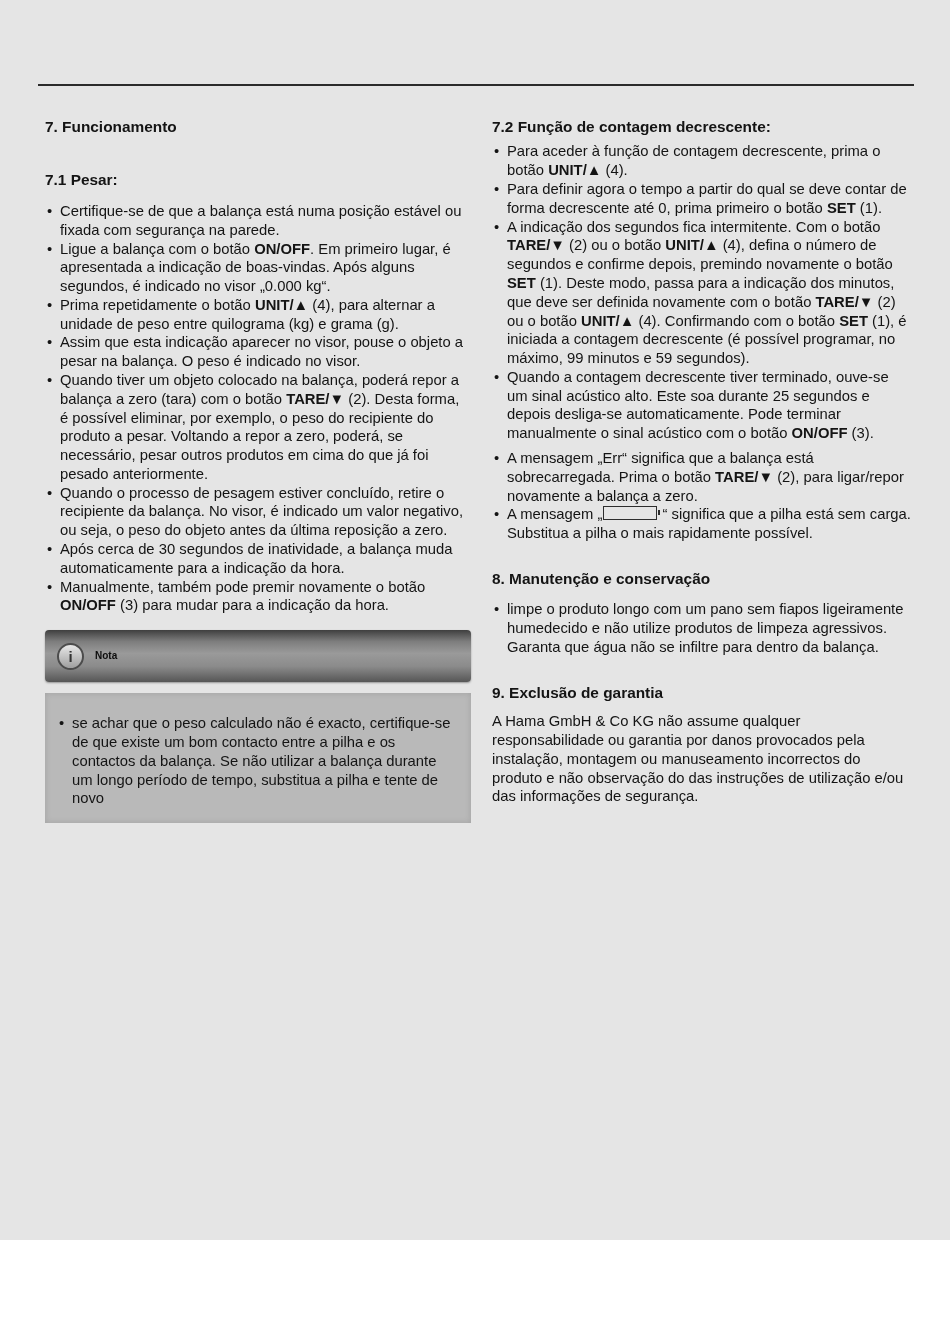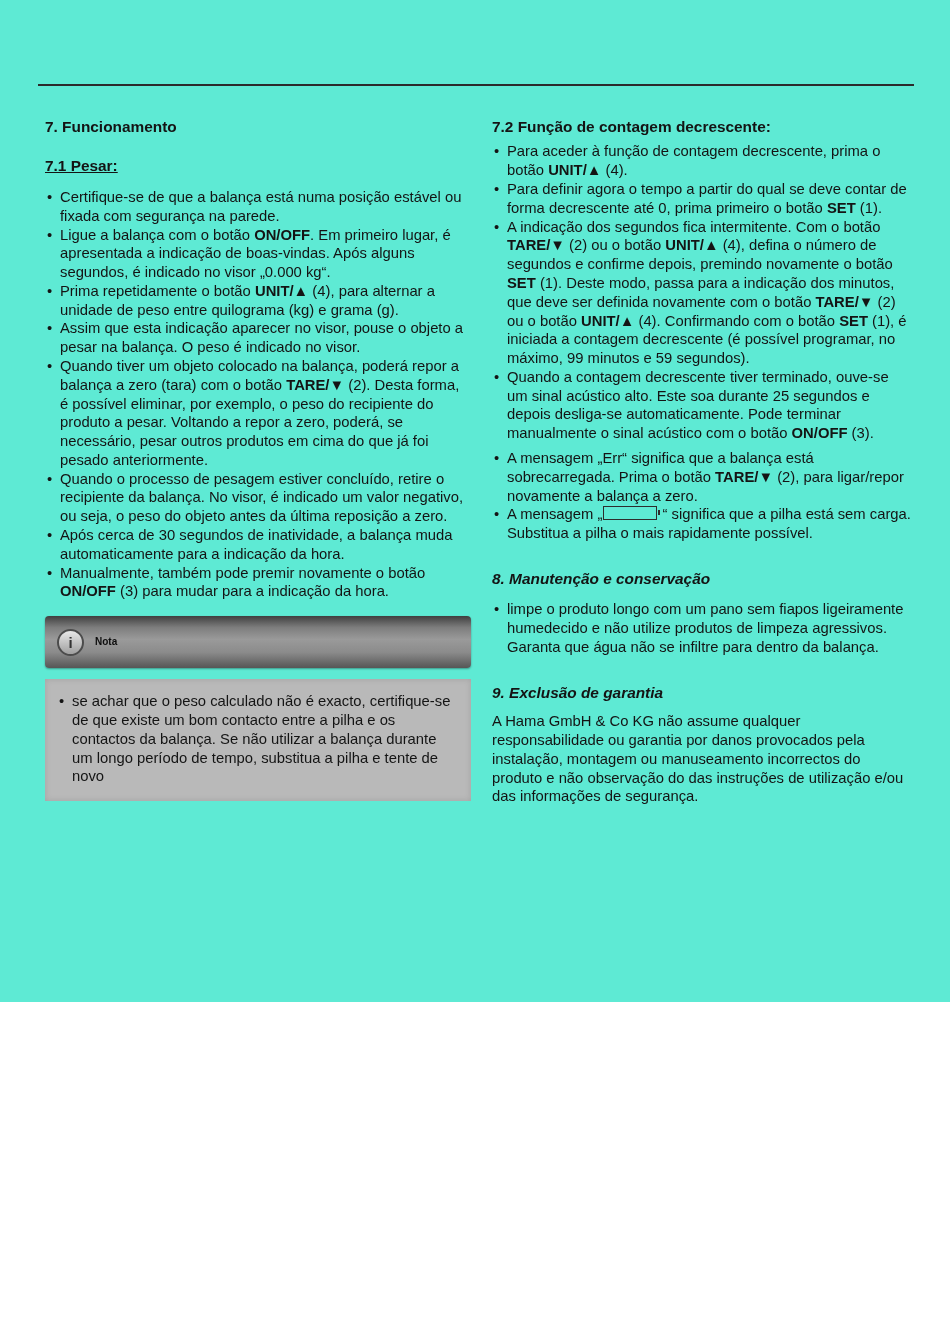"7. Funcionamento" .page { background: #5eead4 -> #e5e5e5; height: 1002px -> 1240px }
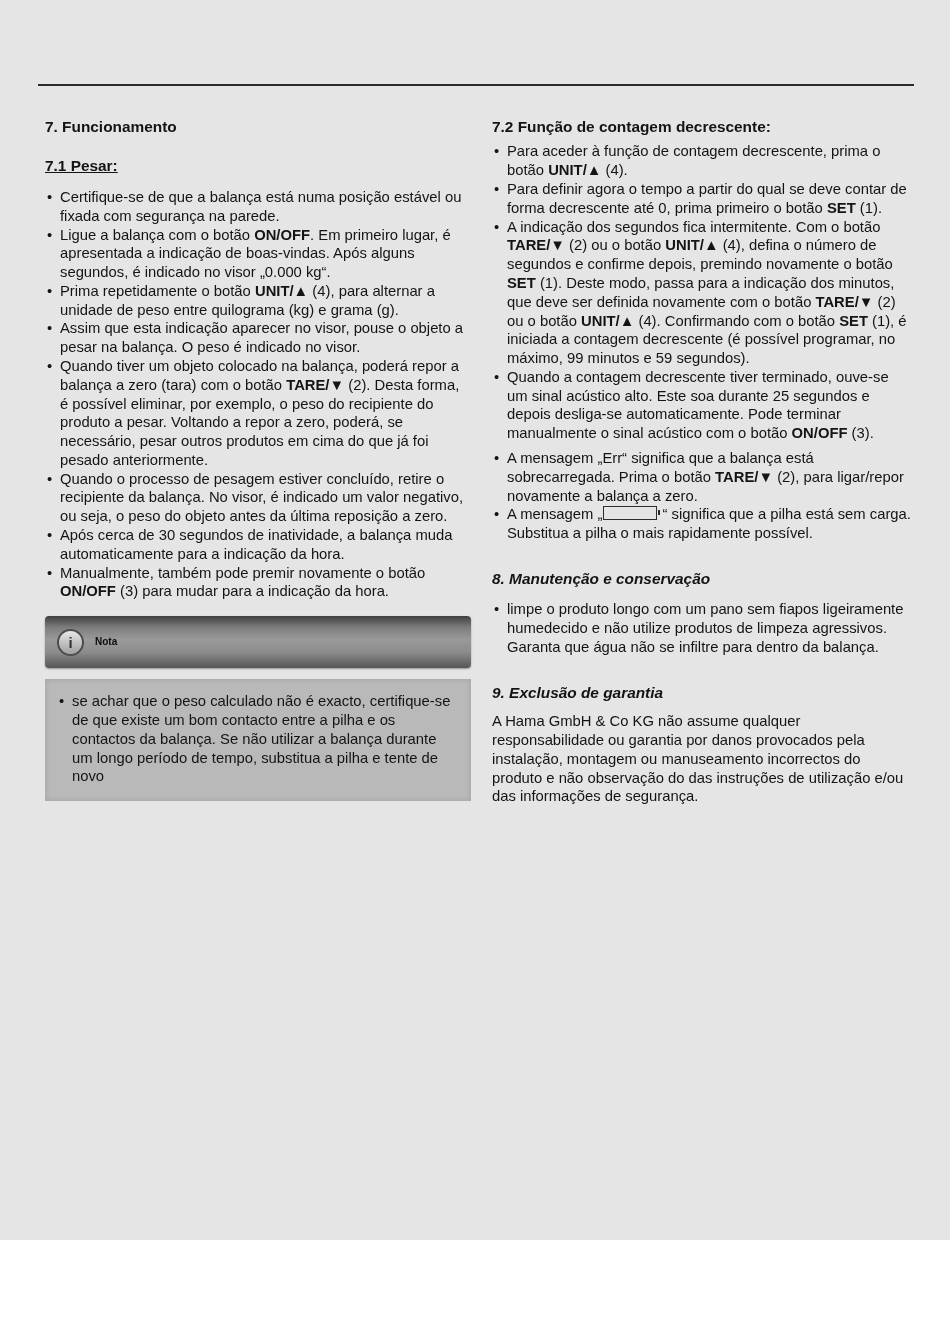"7.1 Pesar:" .heading.sub { margin-top: 21px -> 35px; text-decoration: underline -> none }
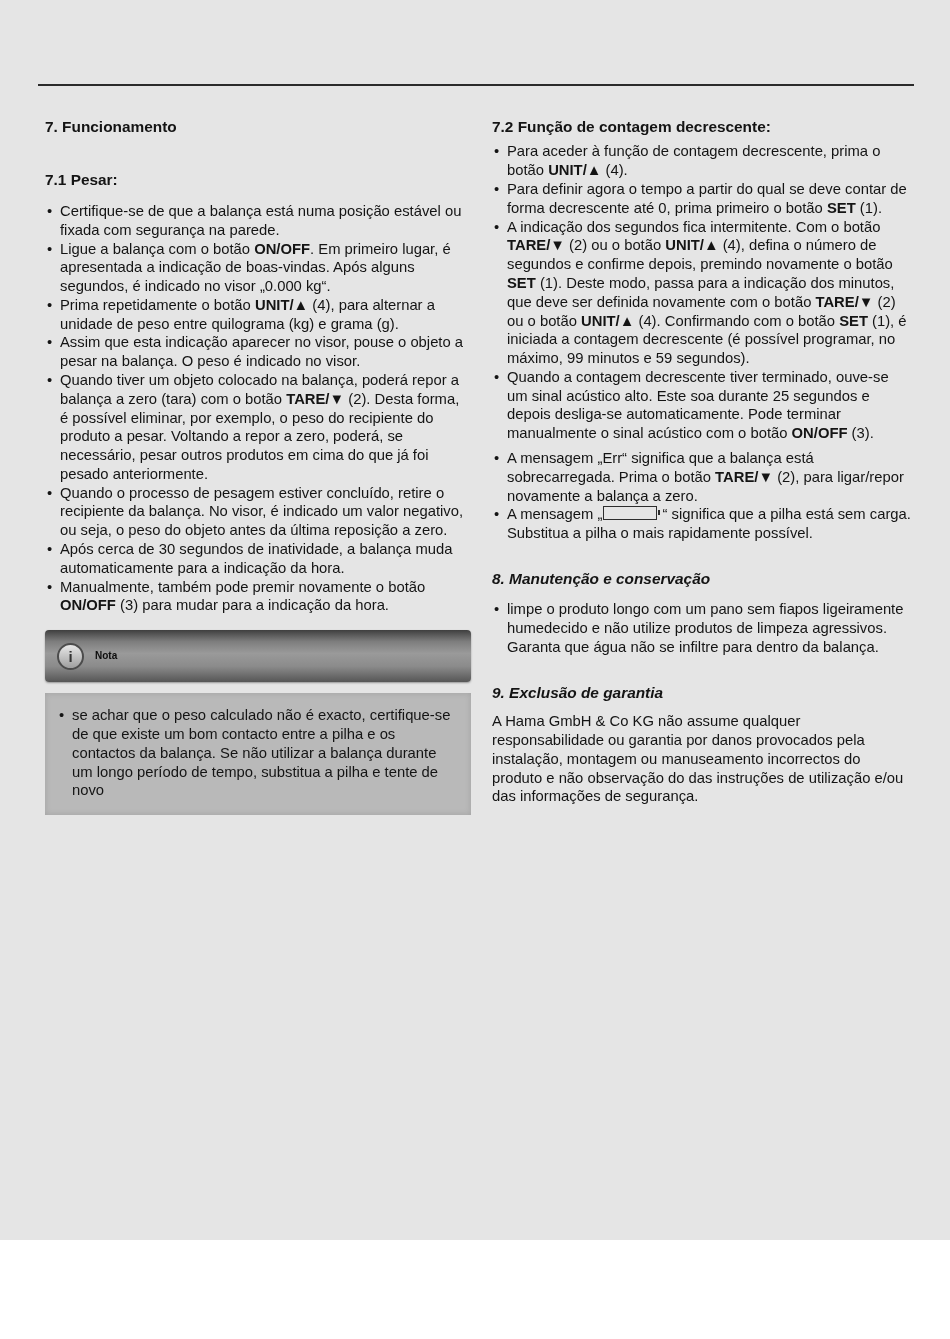"8. Manutenção e conservação" .heading.gap { font-style: italic -> none }
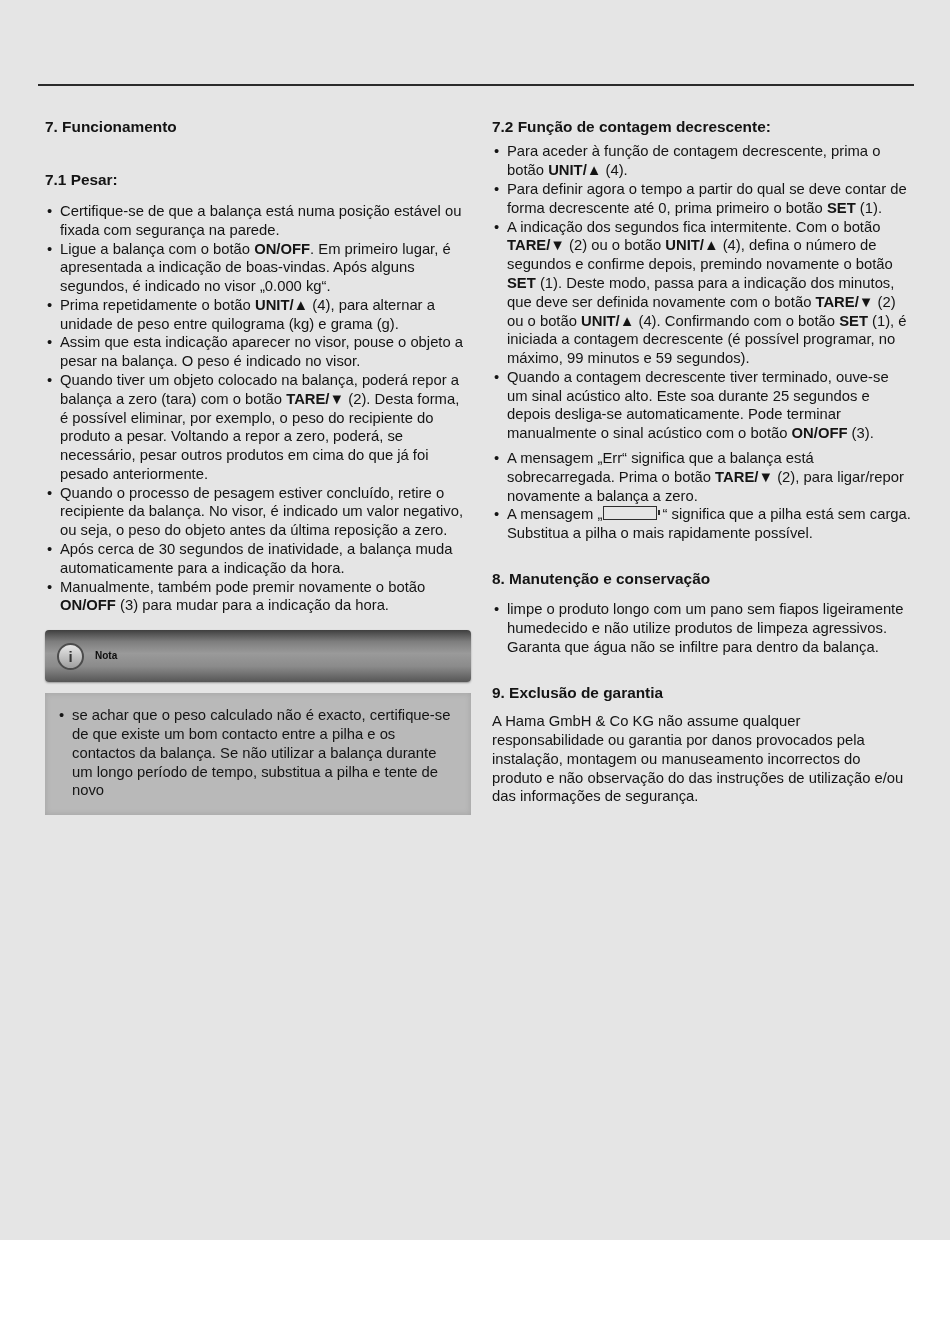"se achar que o peso" .note-body ul.bullets { margin-top: 0 -> 8px }
